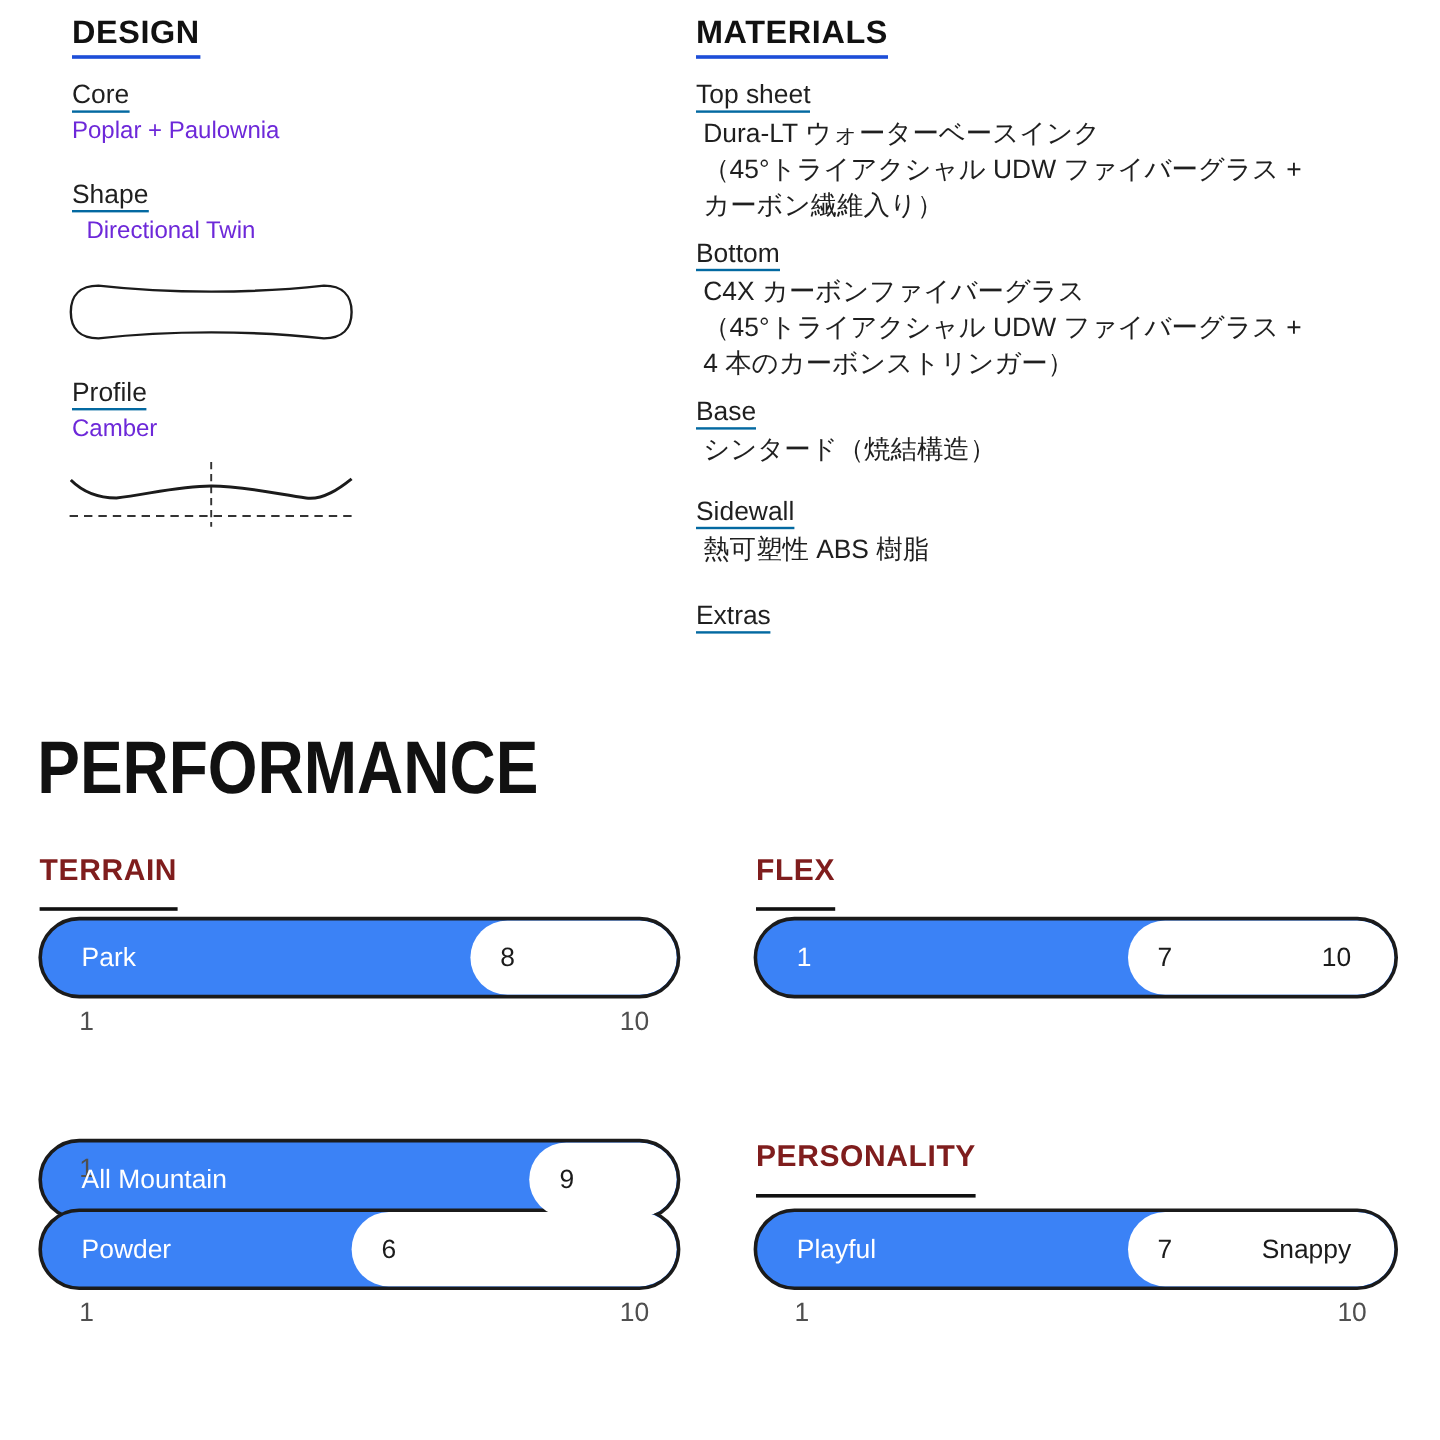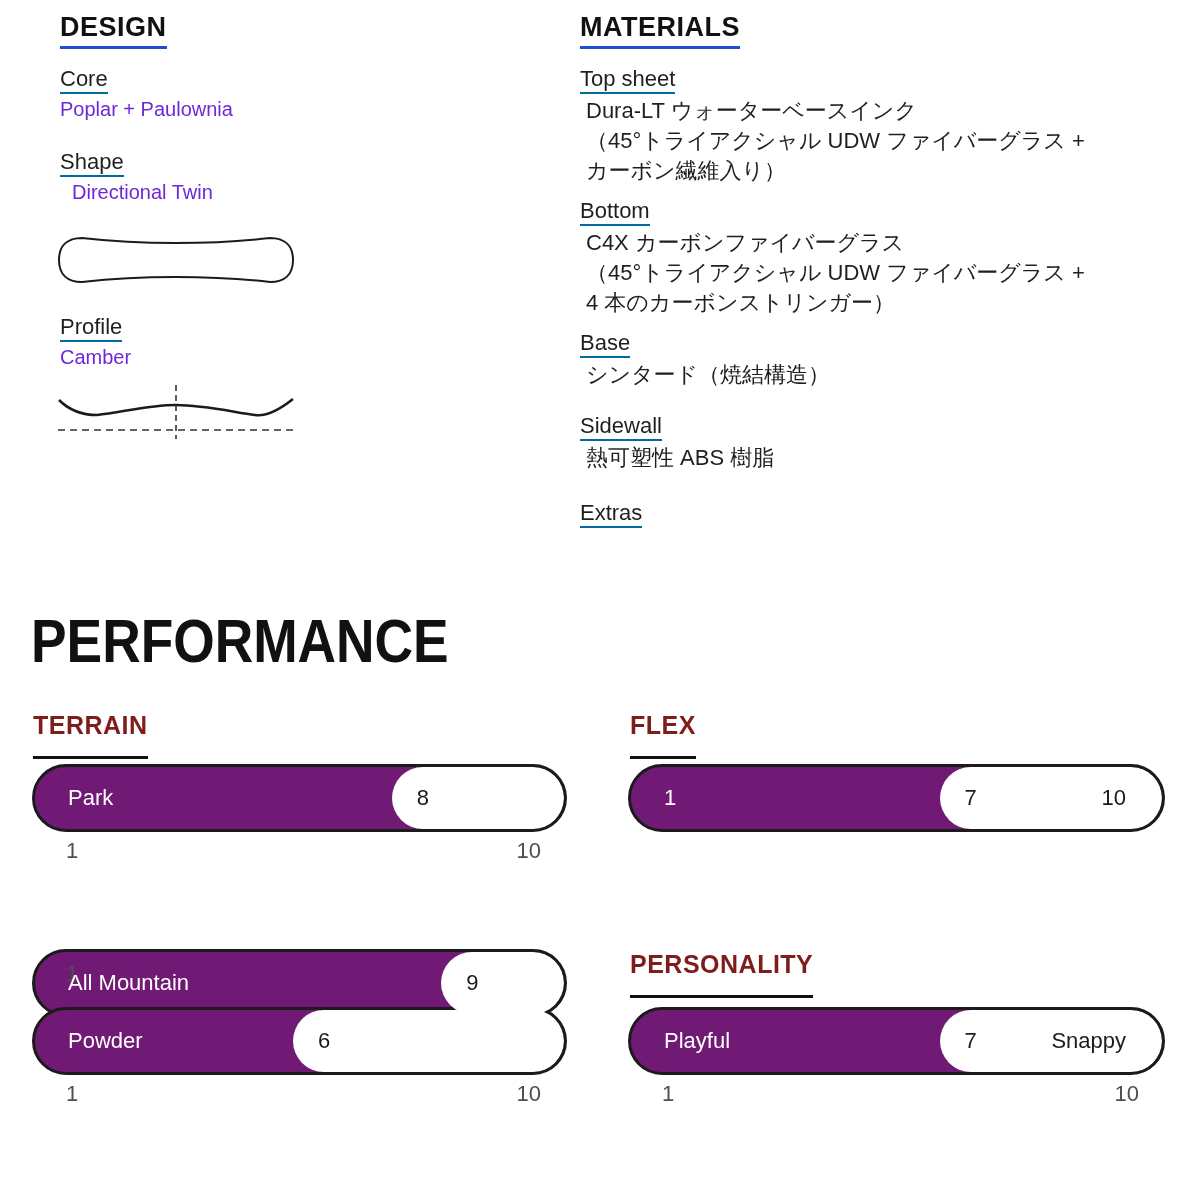"Park" .bar { background: #701a75 -> #3b82f6 }
